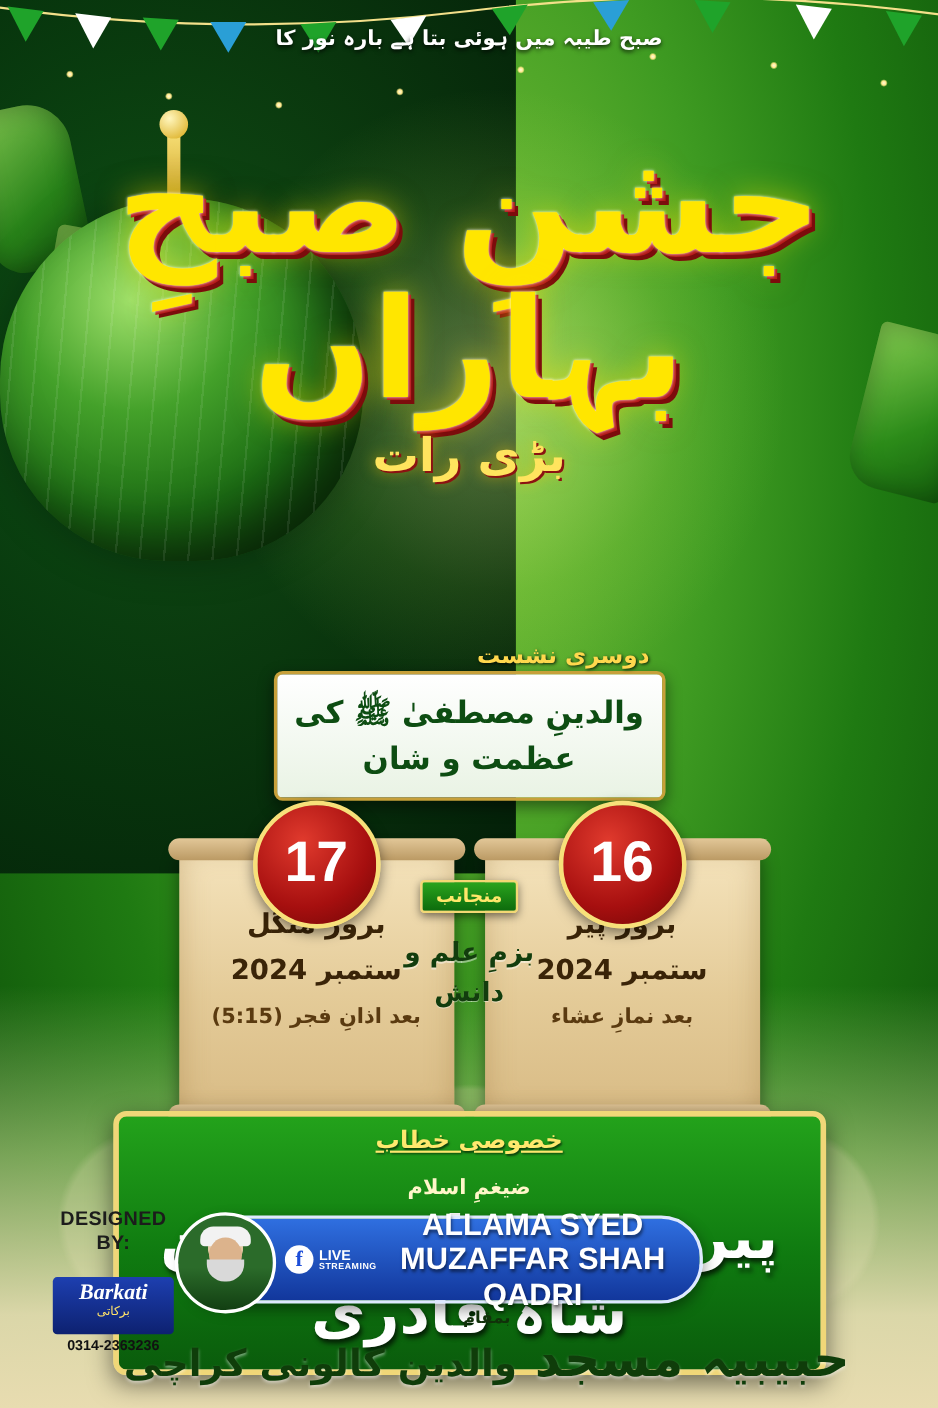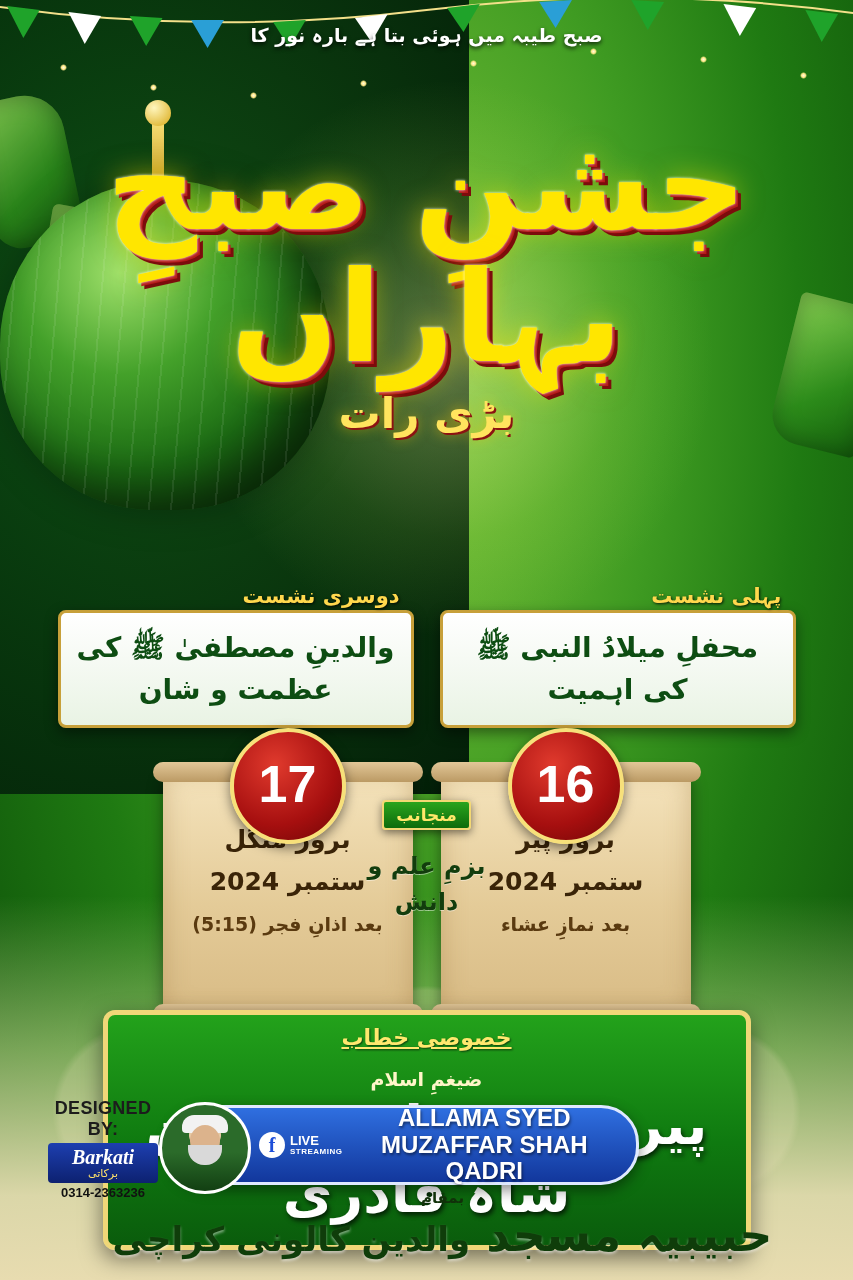"پہلی نشست" div.session { html: <div> <div>پہلی نشست</div> <div>محفلِ میلادُ النبی ﷺ کی اہمیت</div> </div> -> none }
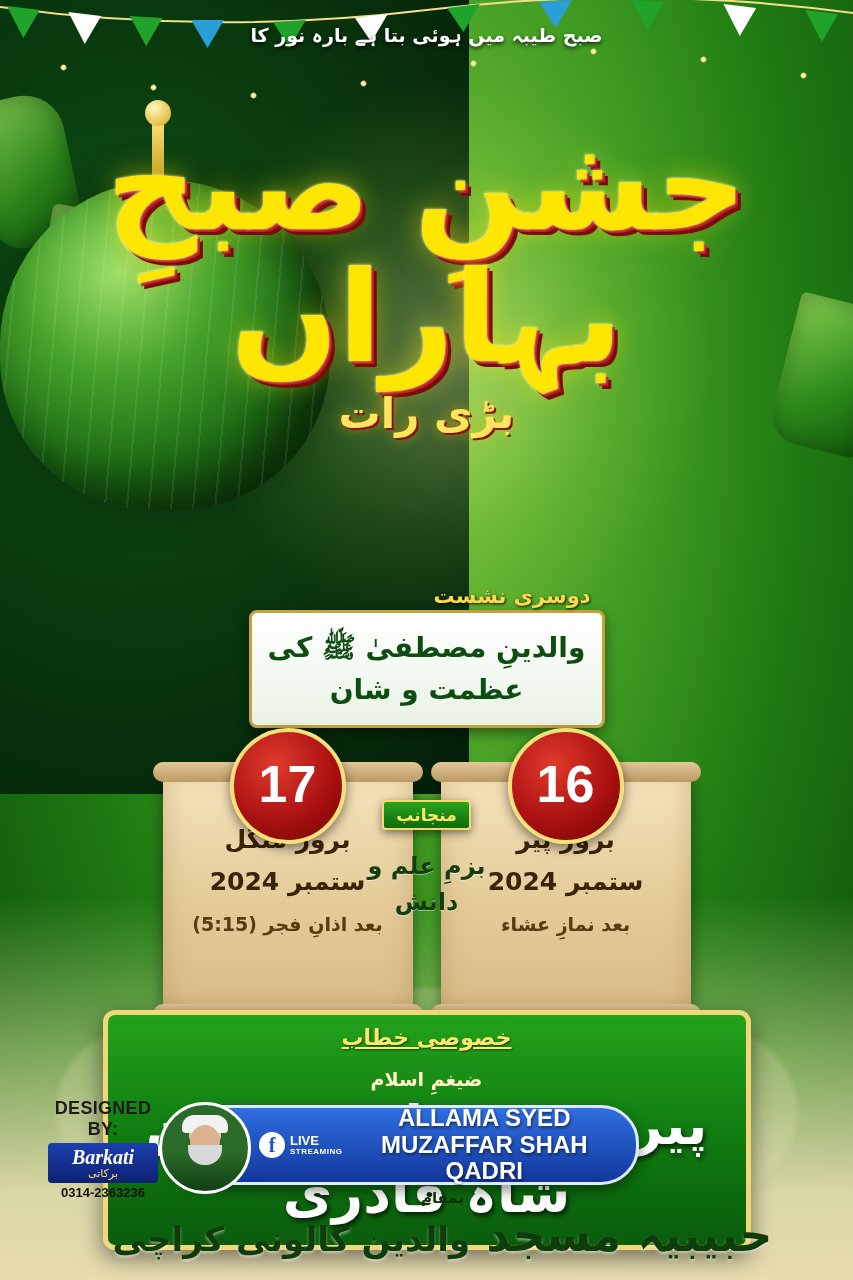"ALLAMA SYED" .live-name { font-size: 24px -> 28px }
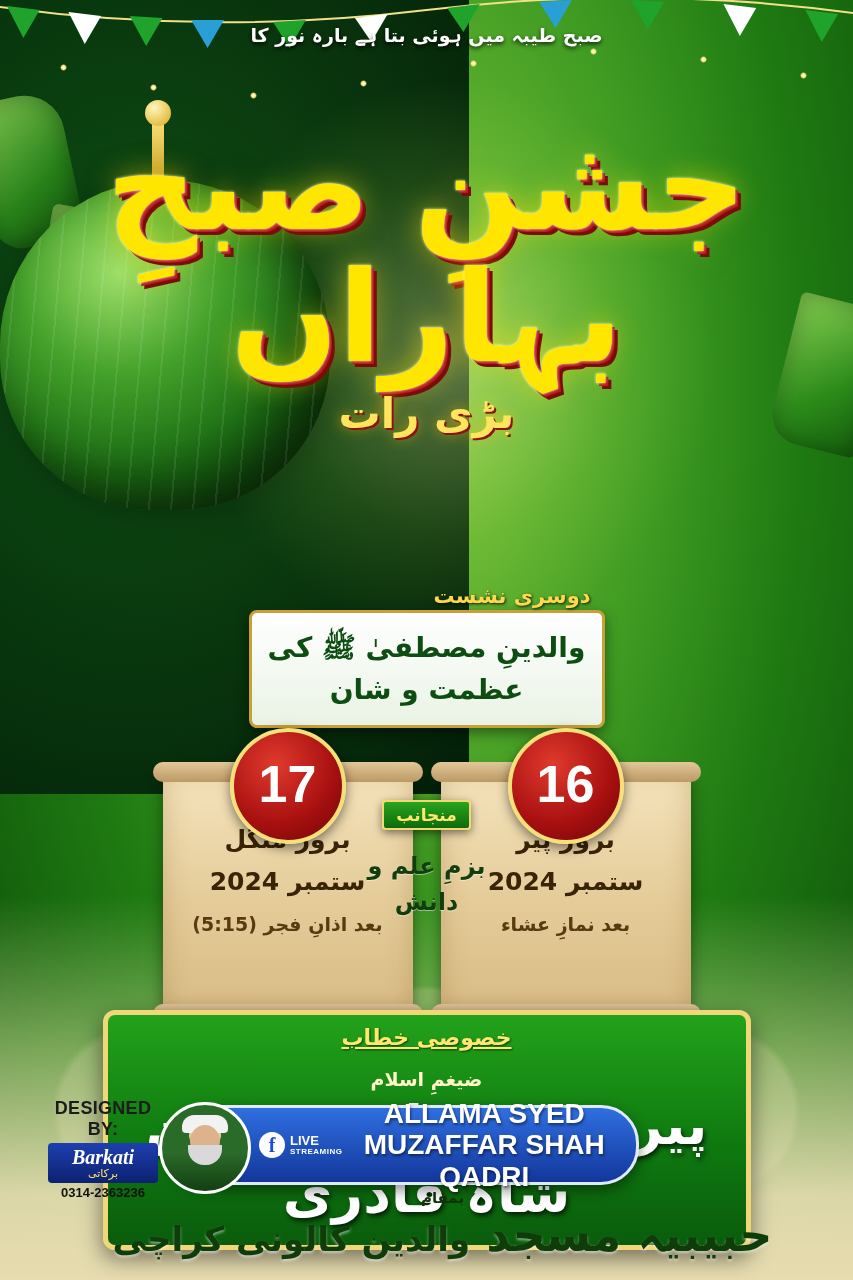"Barkati" .designed .card { margin-top: 3px -> 21px; padding: 4px 0 3px -> 4px 0 15px }
